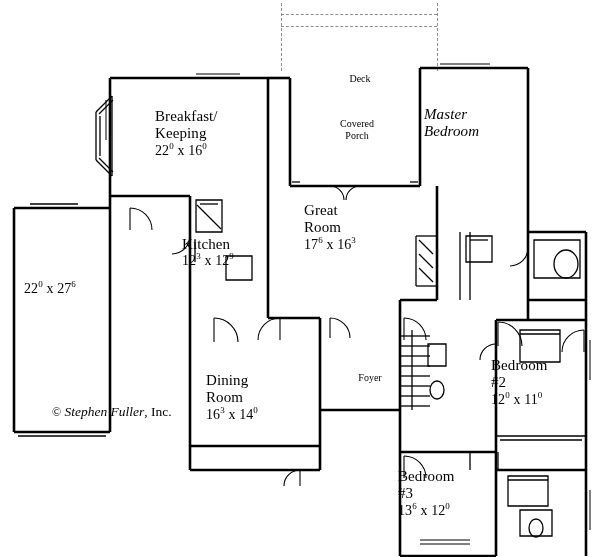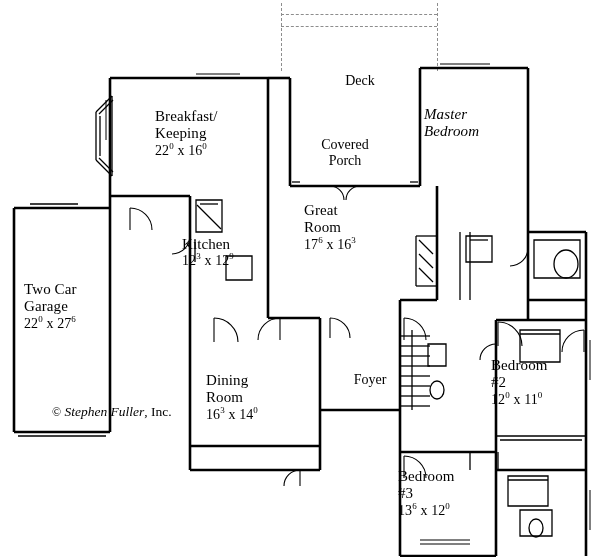"Deck" .label-only { font-size: 14px -> 10px }
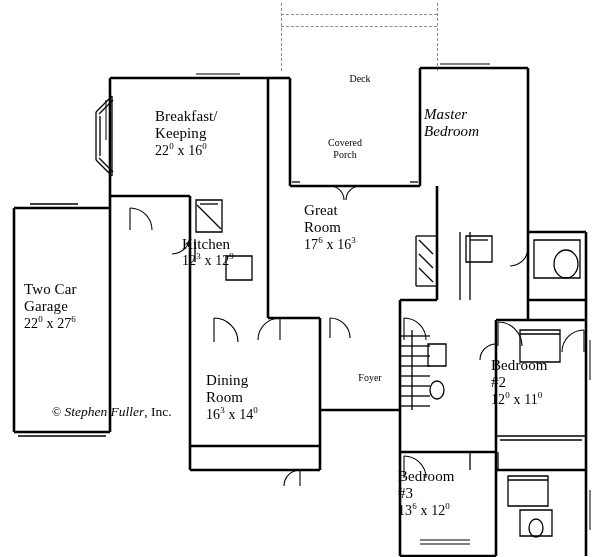"Covered" div.label-only { left: 290px -> 302px; margin-top: 19px -> none }
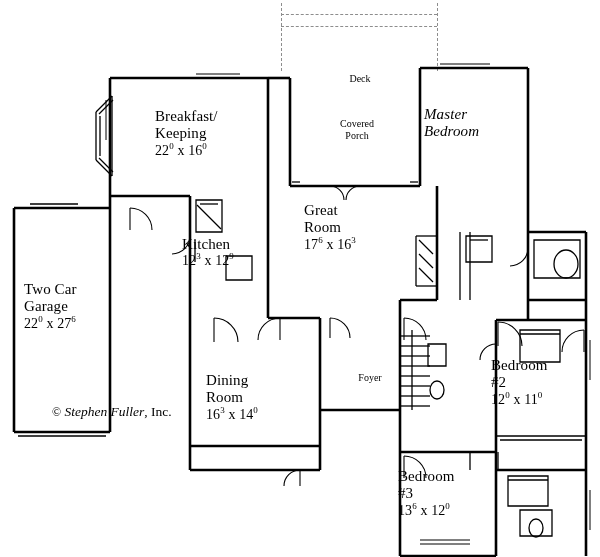"Two Car" span.nm { html: <span>Two Car Garage</span> -> none }
